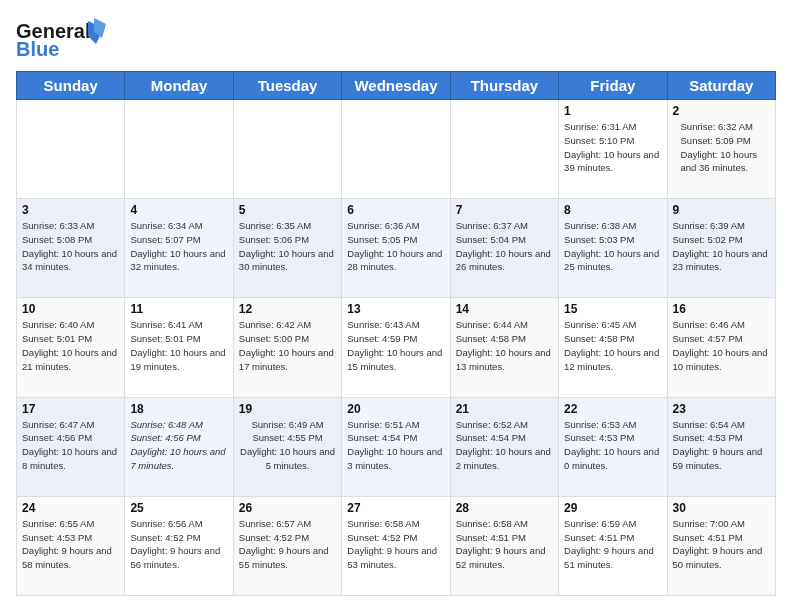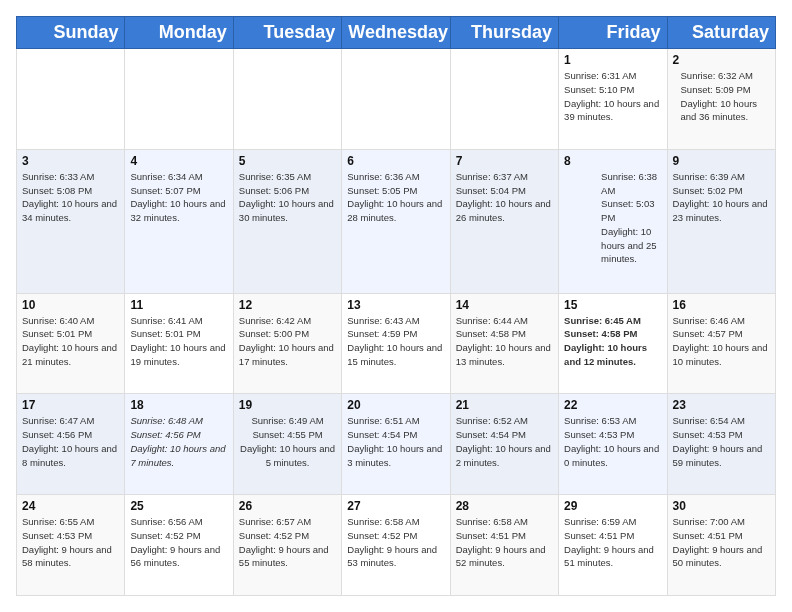"General" div.header { html: none -> <div> <div> <svg> <text>General</text> <text>Blue</text> <polygon></polygon> <polygon></polygon> </svg> </div> <div> <div></div> <div></div> </div> </div> }
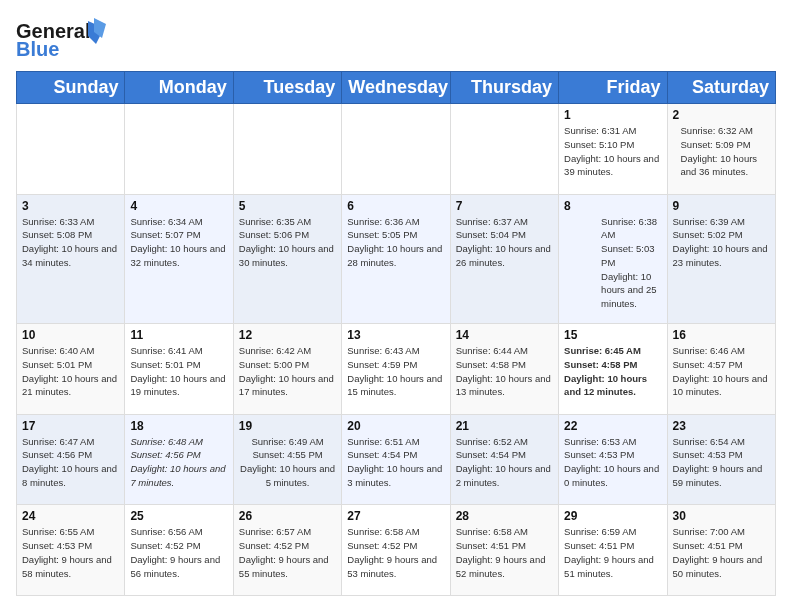"Sunday" .calendar th { font-size: 18px -> 15px; text-align: right -> center }
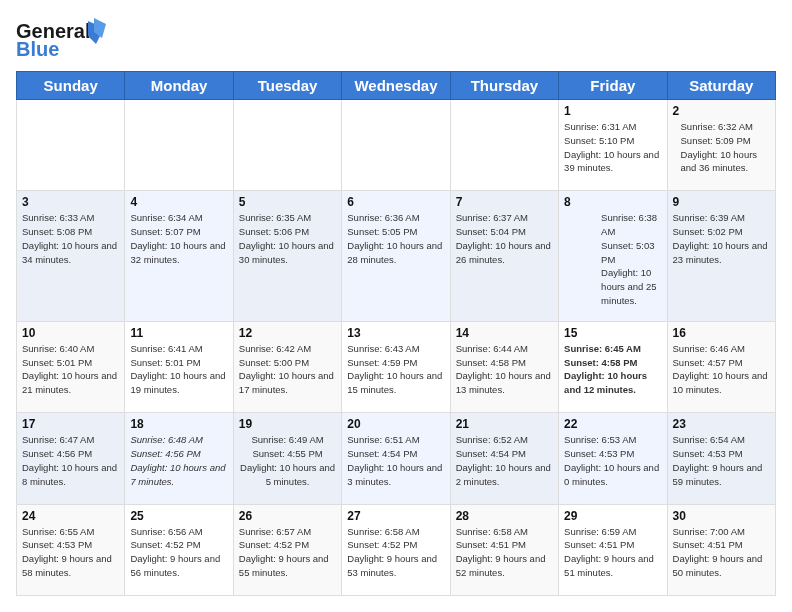"Sunrise: 6:38 AM" div.day-info { margin-left: 37px -> none }
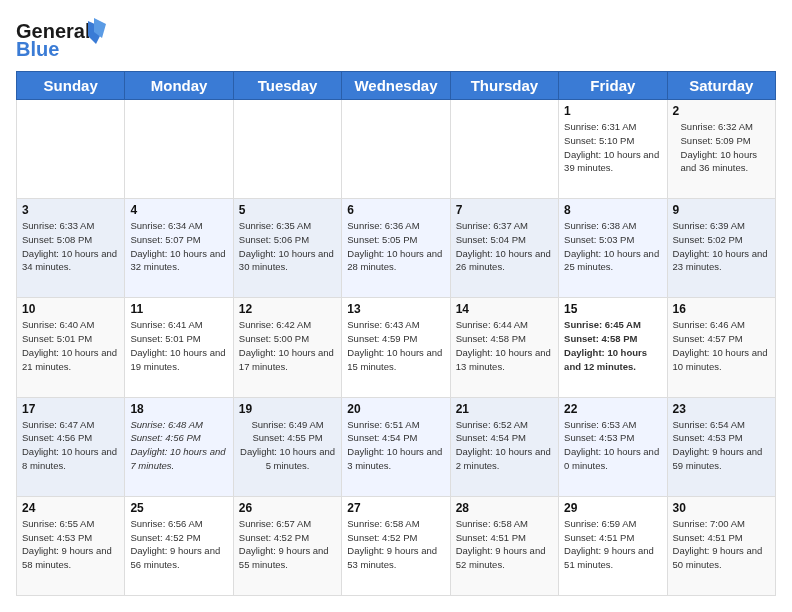"Sunrise: 6:45 AM" div.day-info { font-weight: bold -> none }
